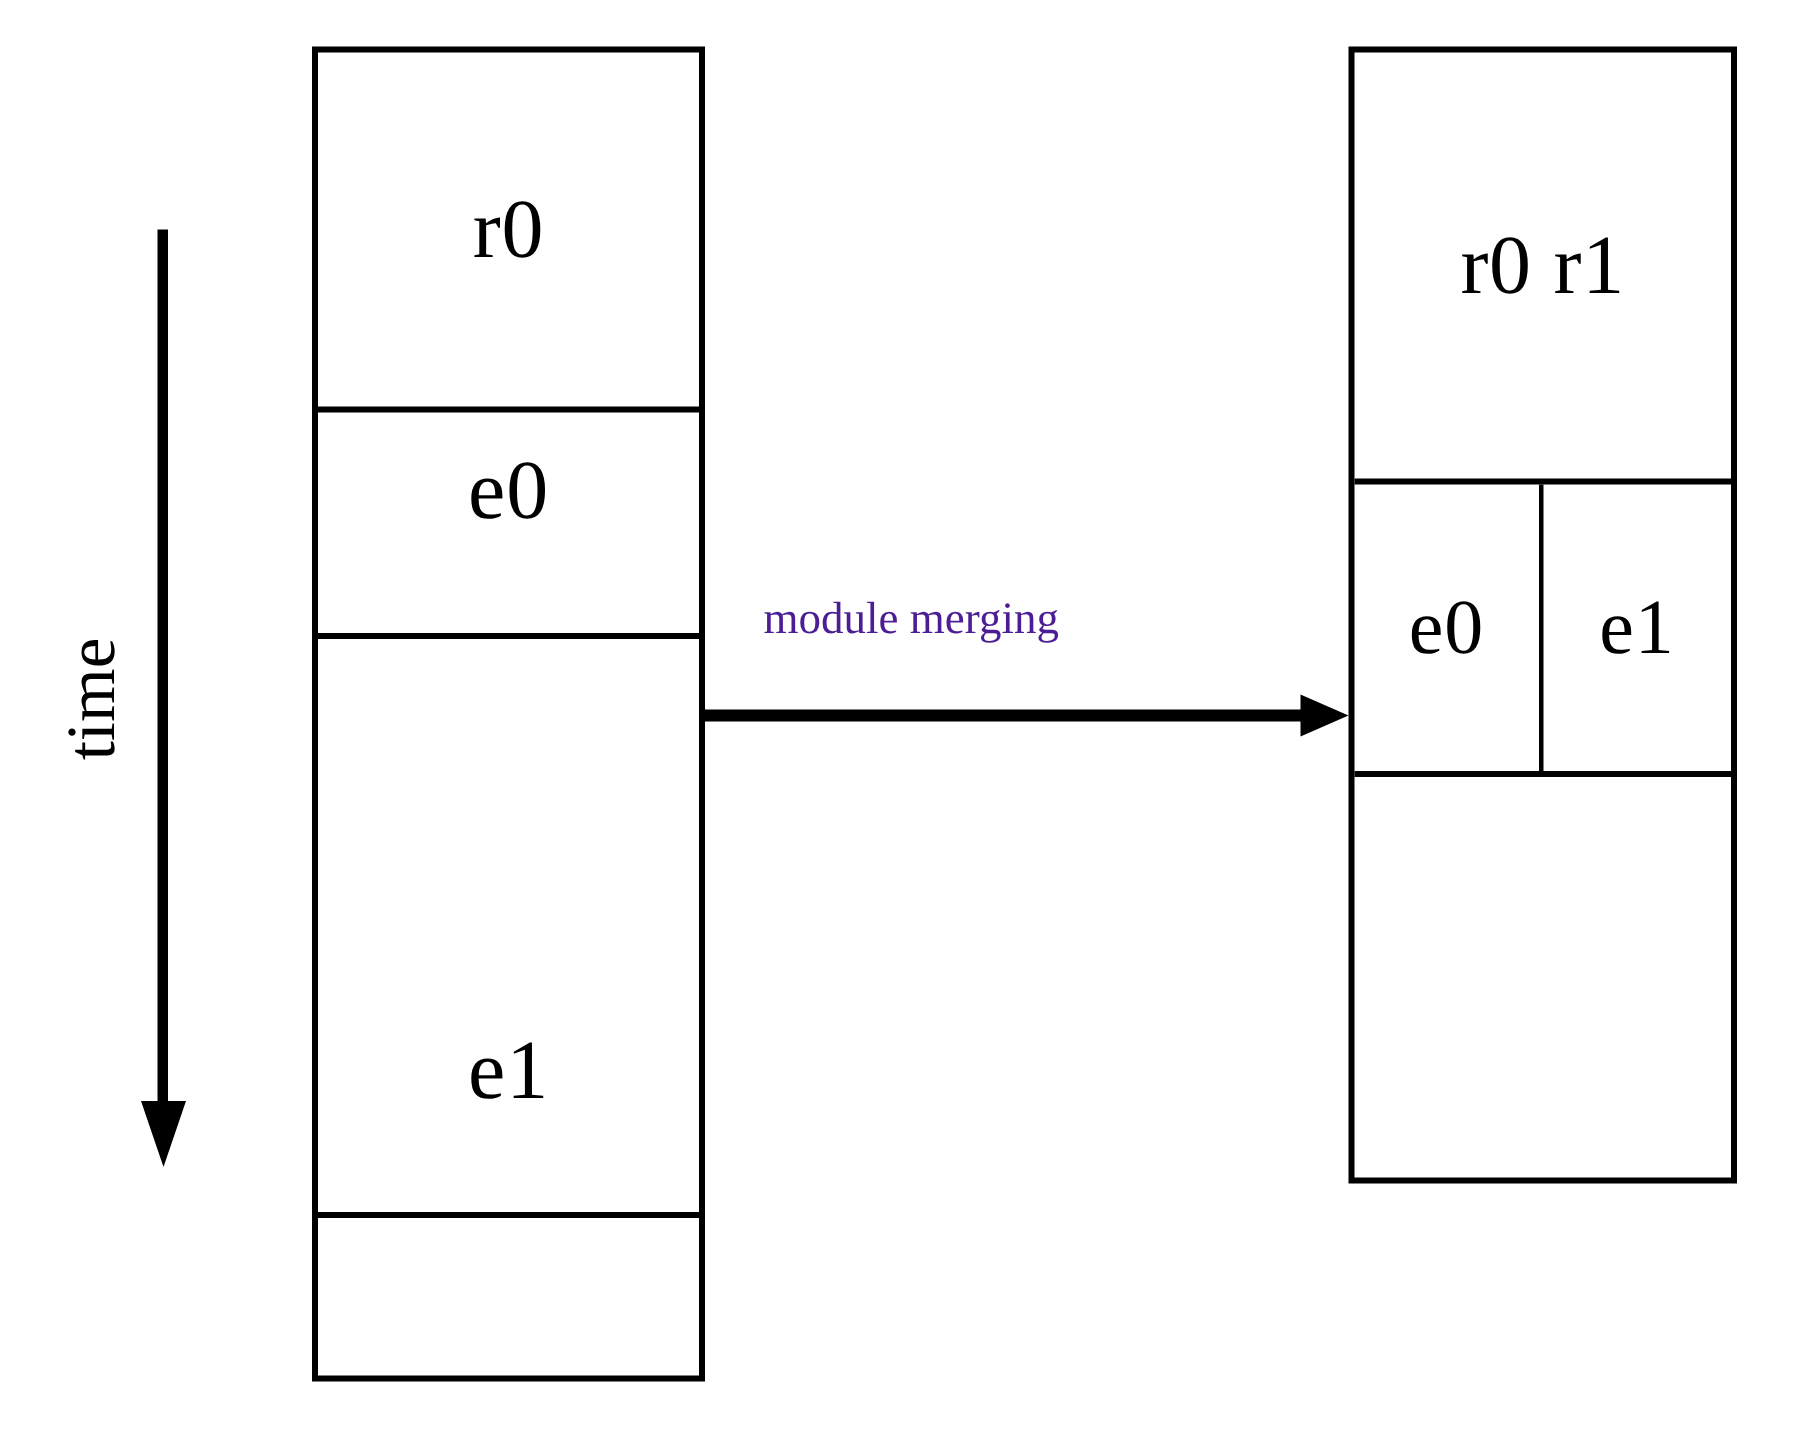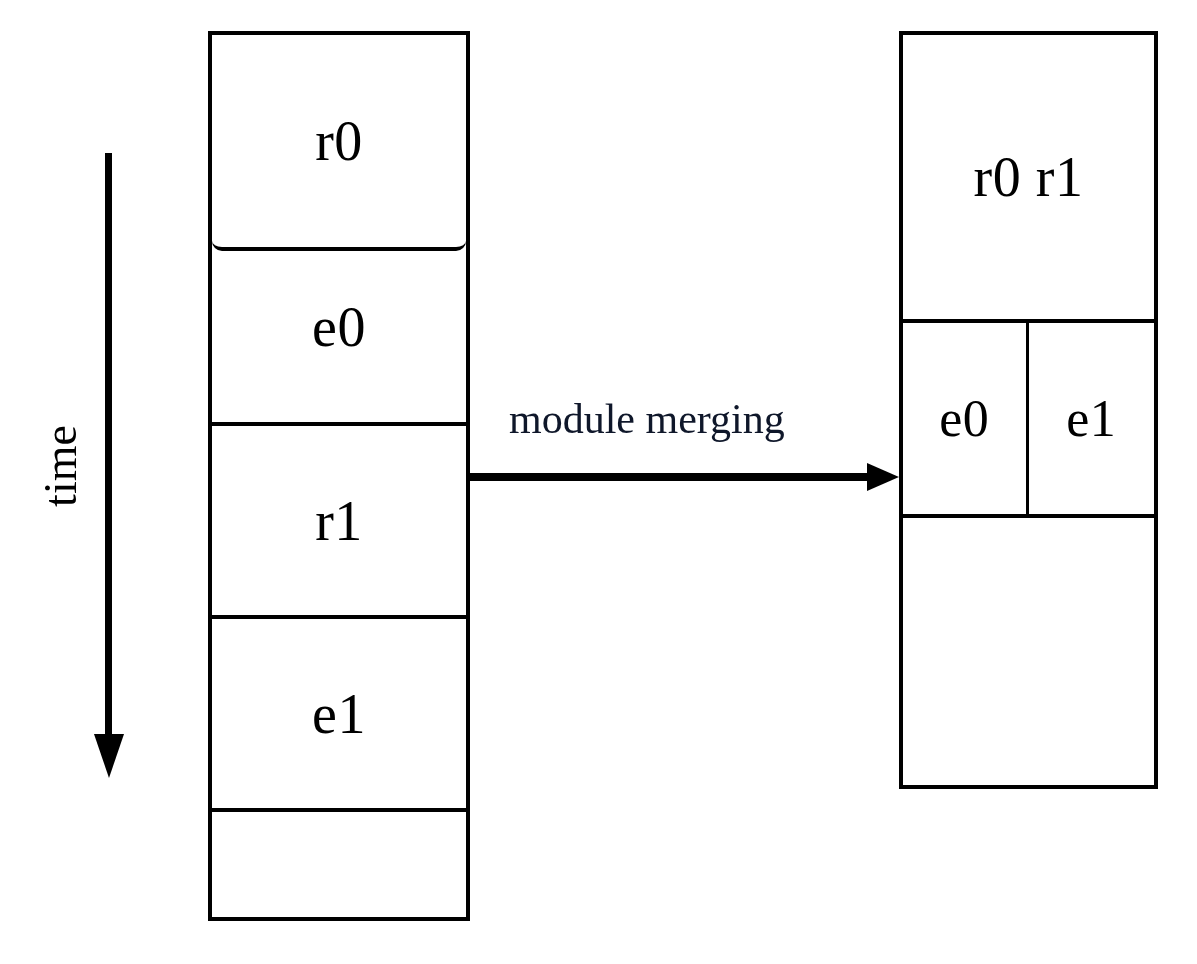"r0" div.cell { border-radius: 10px -> none; height: 216px -> 240px }
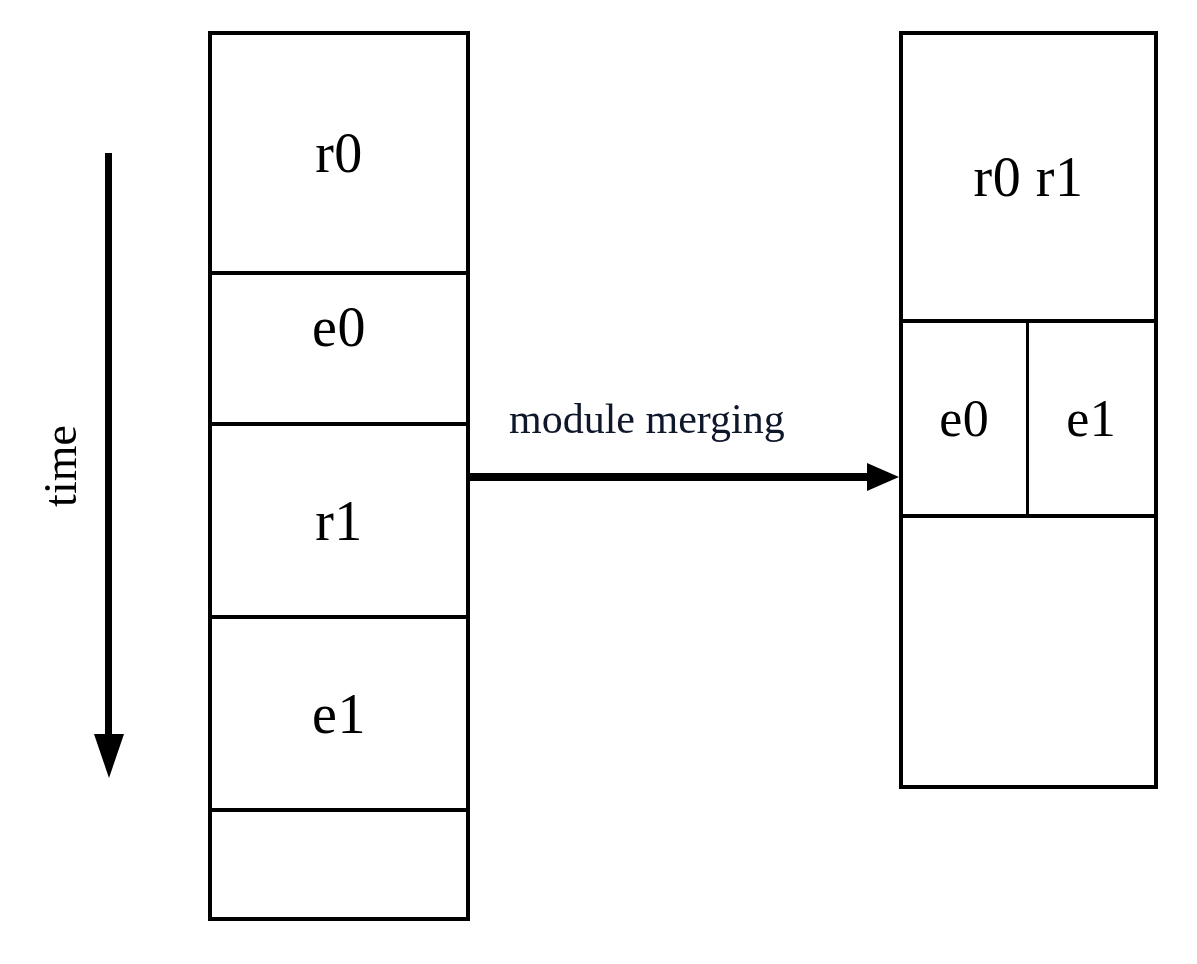"module merging" #merge-label { color: #0f172a -> #4c1d95; font-size: 42px -> 30px }
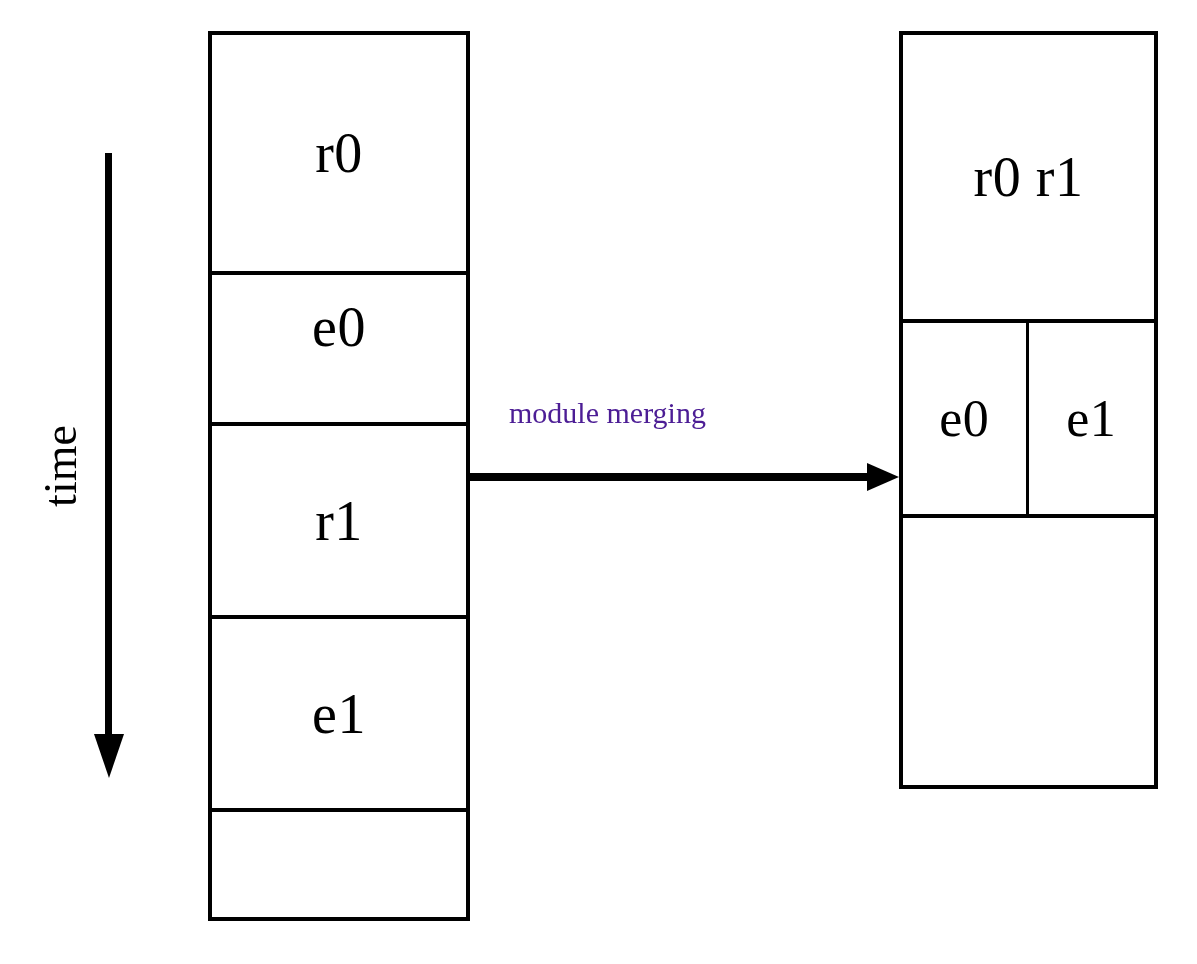"r1" div.cell { html: <div> <span>r1</span> </div> -> none }
